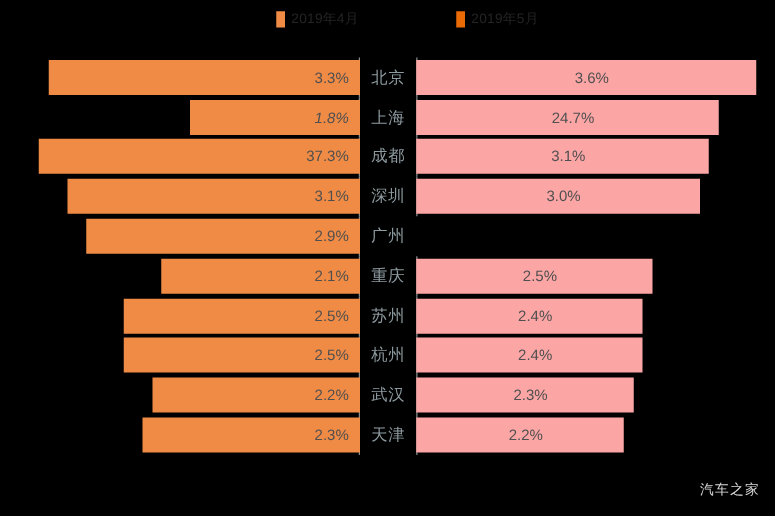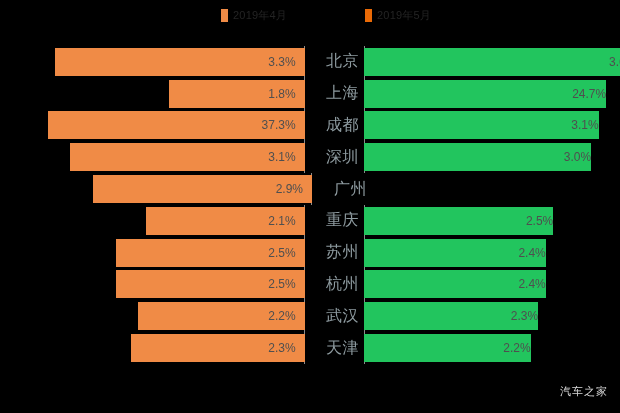"3.3%" #plot { padding-left: 24px -> none }
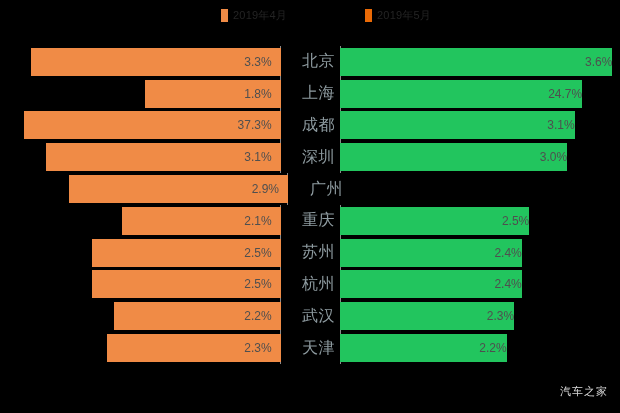"北京" .center-label { font-size: 16px -> 13px; margin-left: 16px -> none }
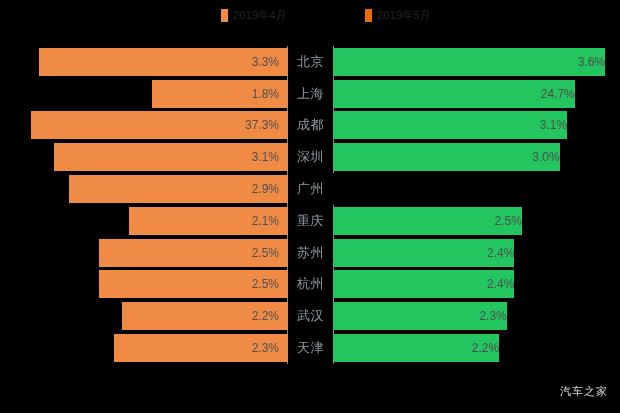"3.6%" .bar-right { background: #22c55e -> #fca5a5; justify-content: flex-end -> center }
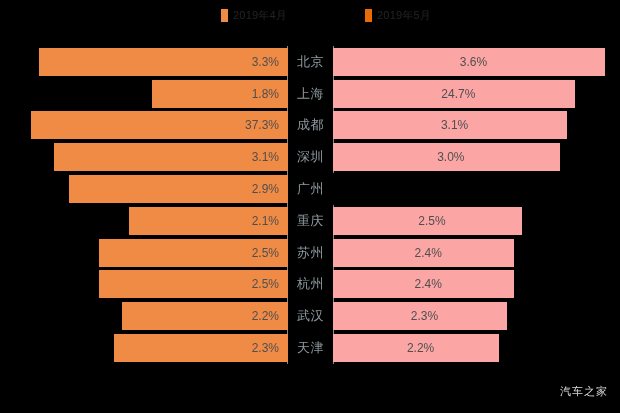"1.8%" div.bar-left { font-style: none -> italic }
